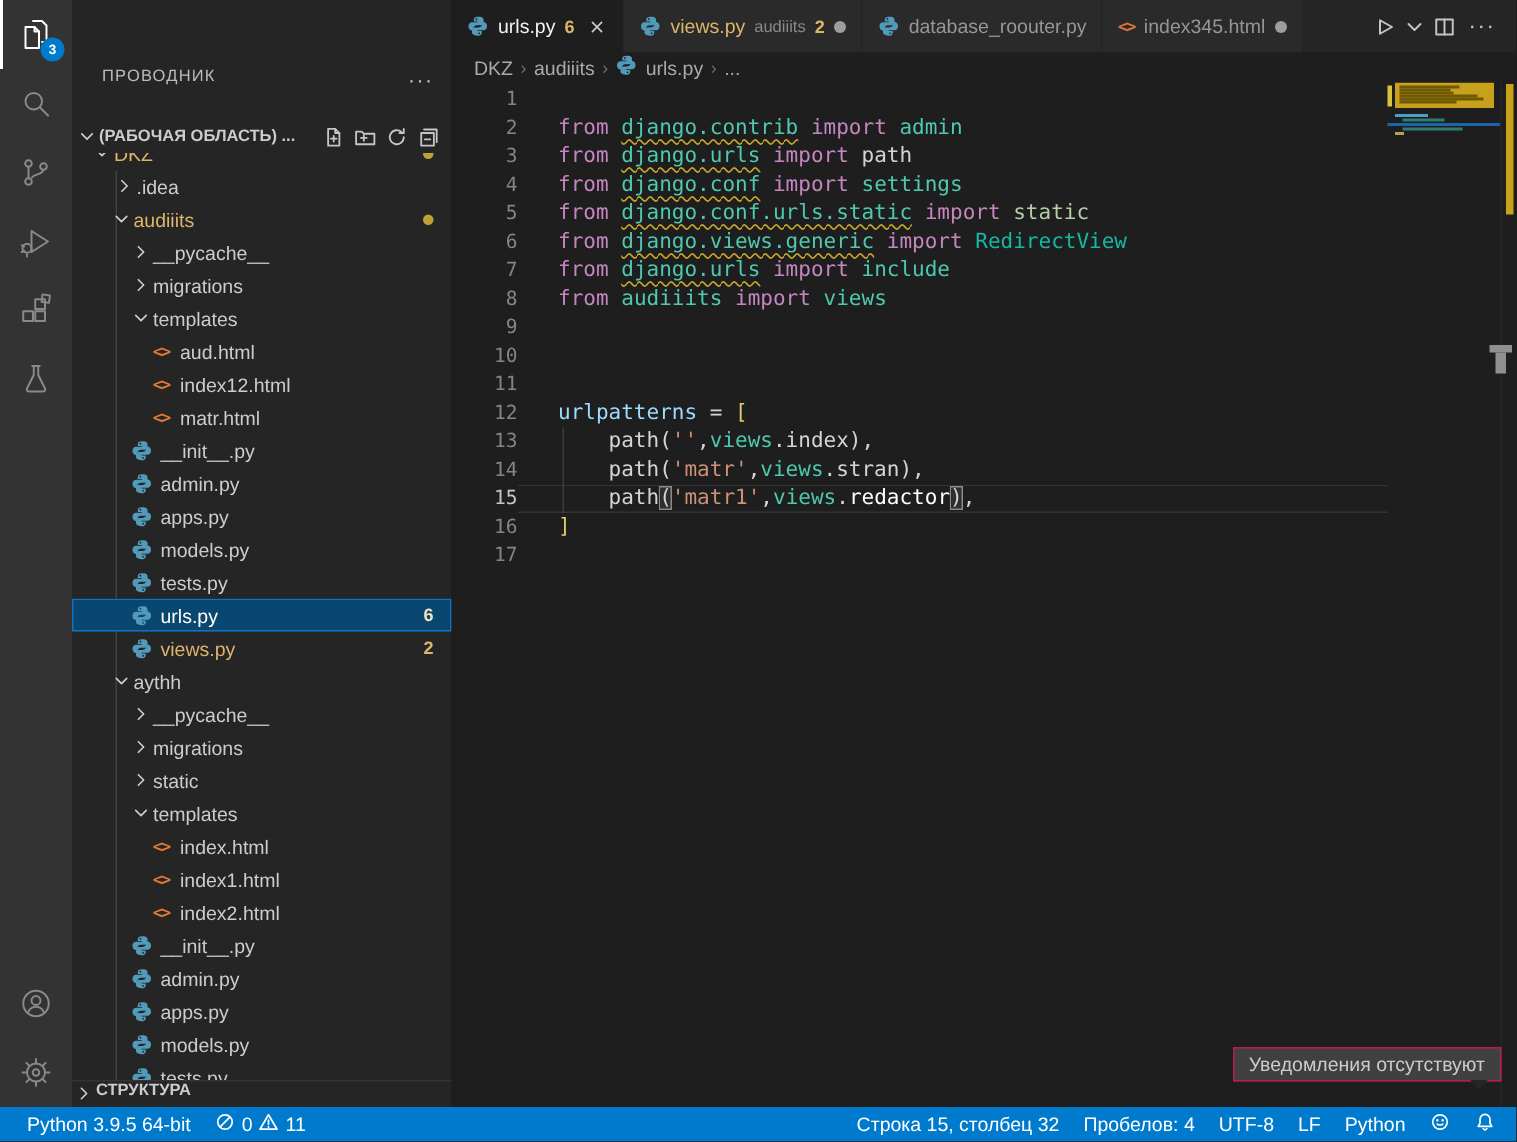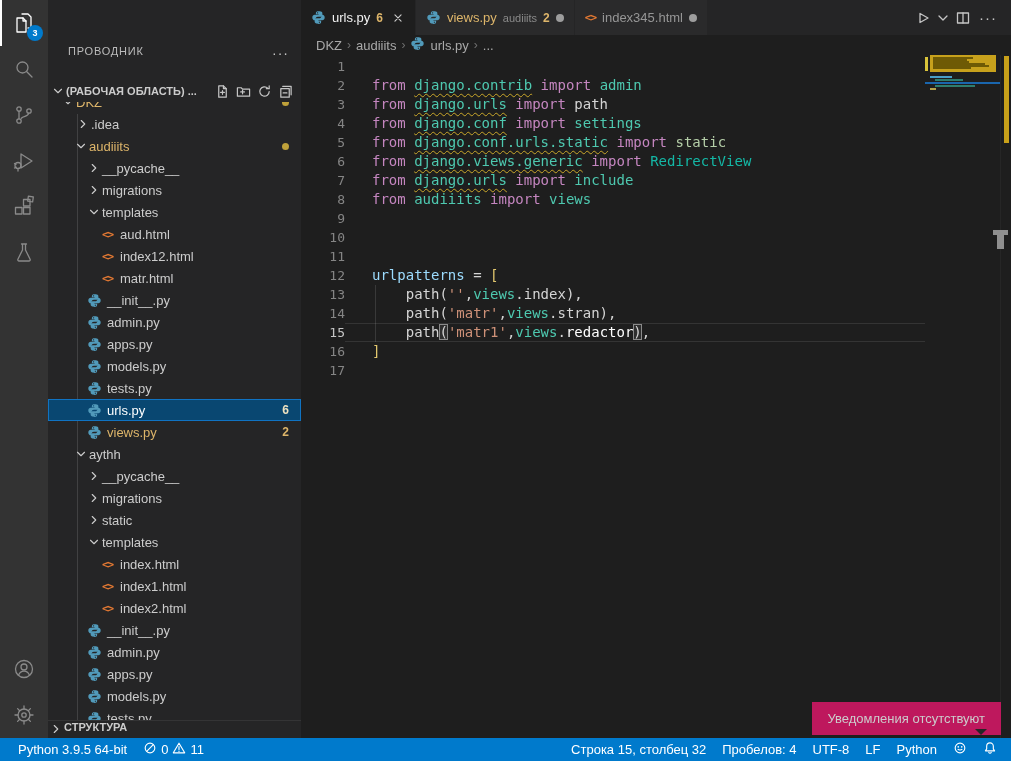"database_roouter.py" div.tab { html: none -> <div> <span> <svg> <g> <path></path> <path></path> </g> </svg> </span> <span>database_roouter.py</span> </div> }
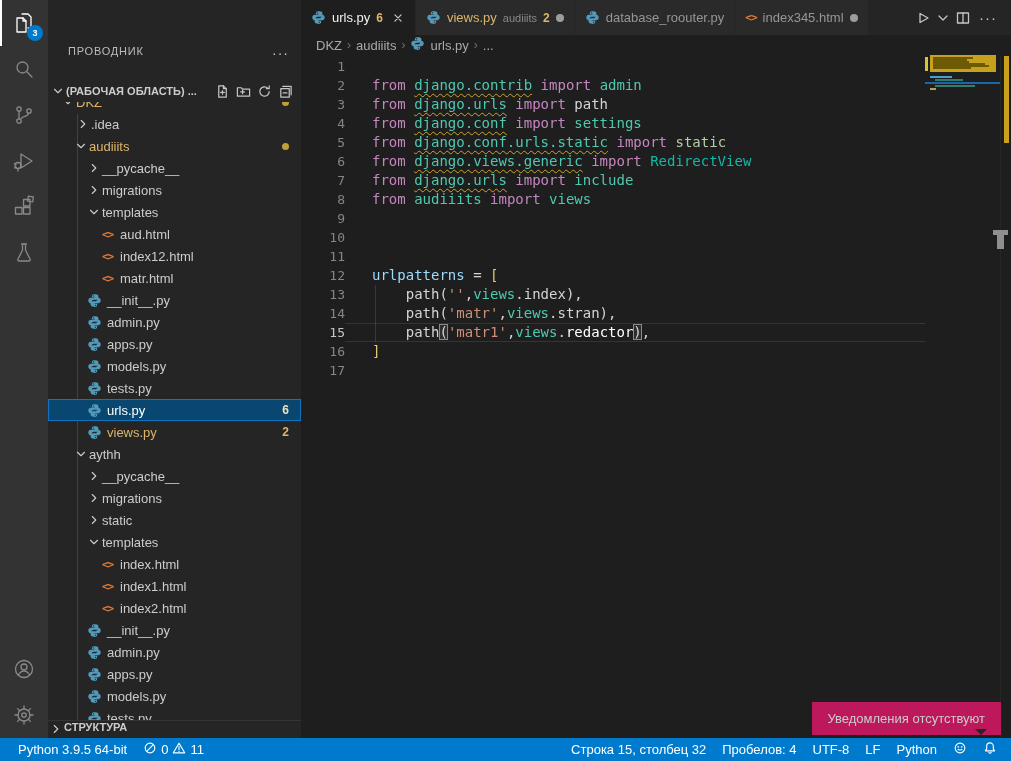"Уведомления отсутствуют" .toast { background: #be185d -> #404040; border: 6px solid #be185d -> 1px solid #be185d; bottom: 26px -> 40px }
